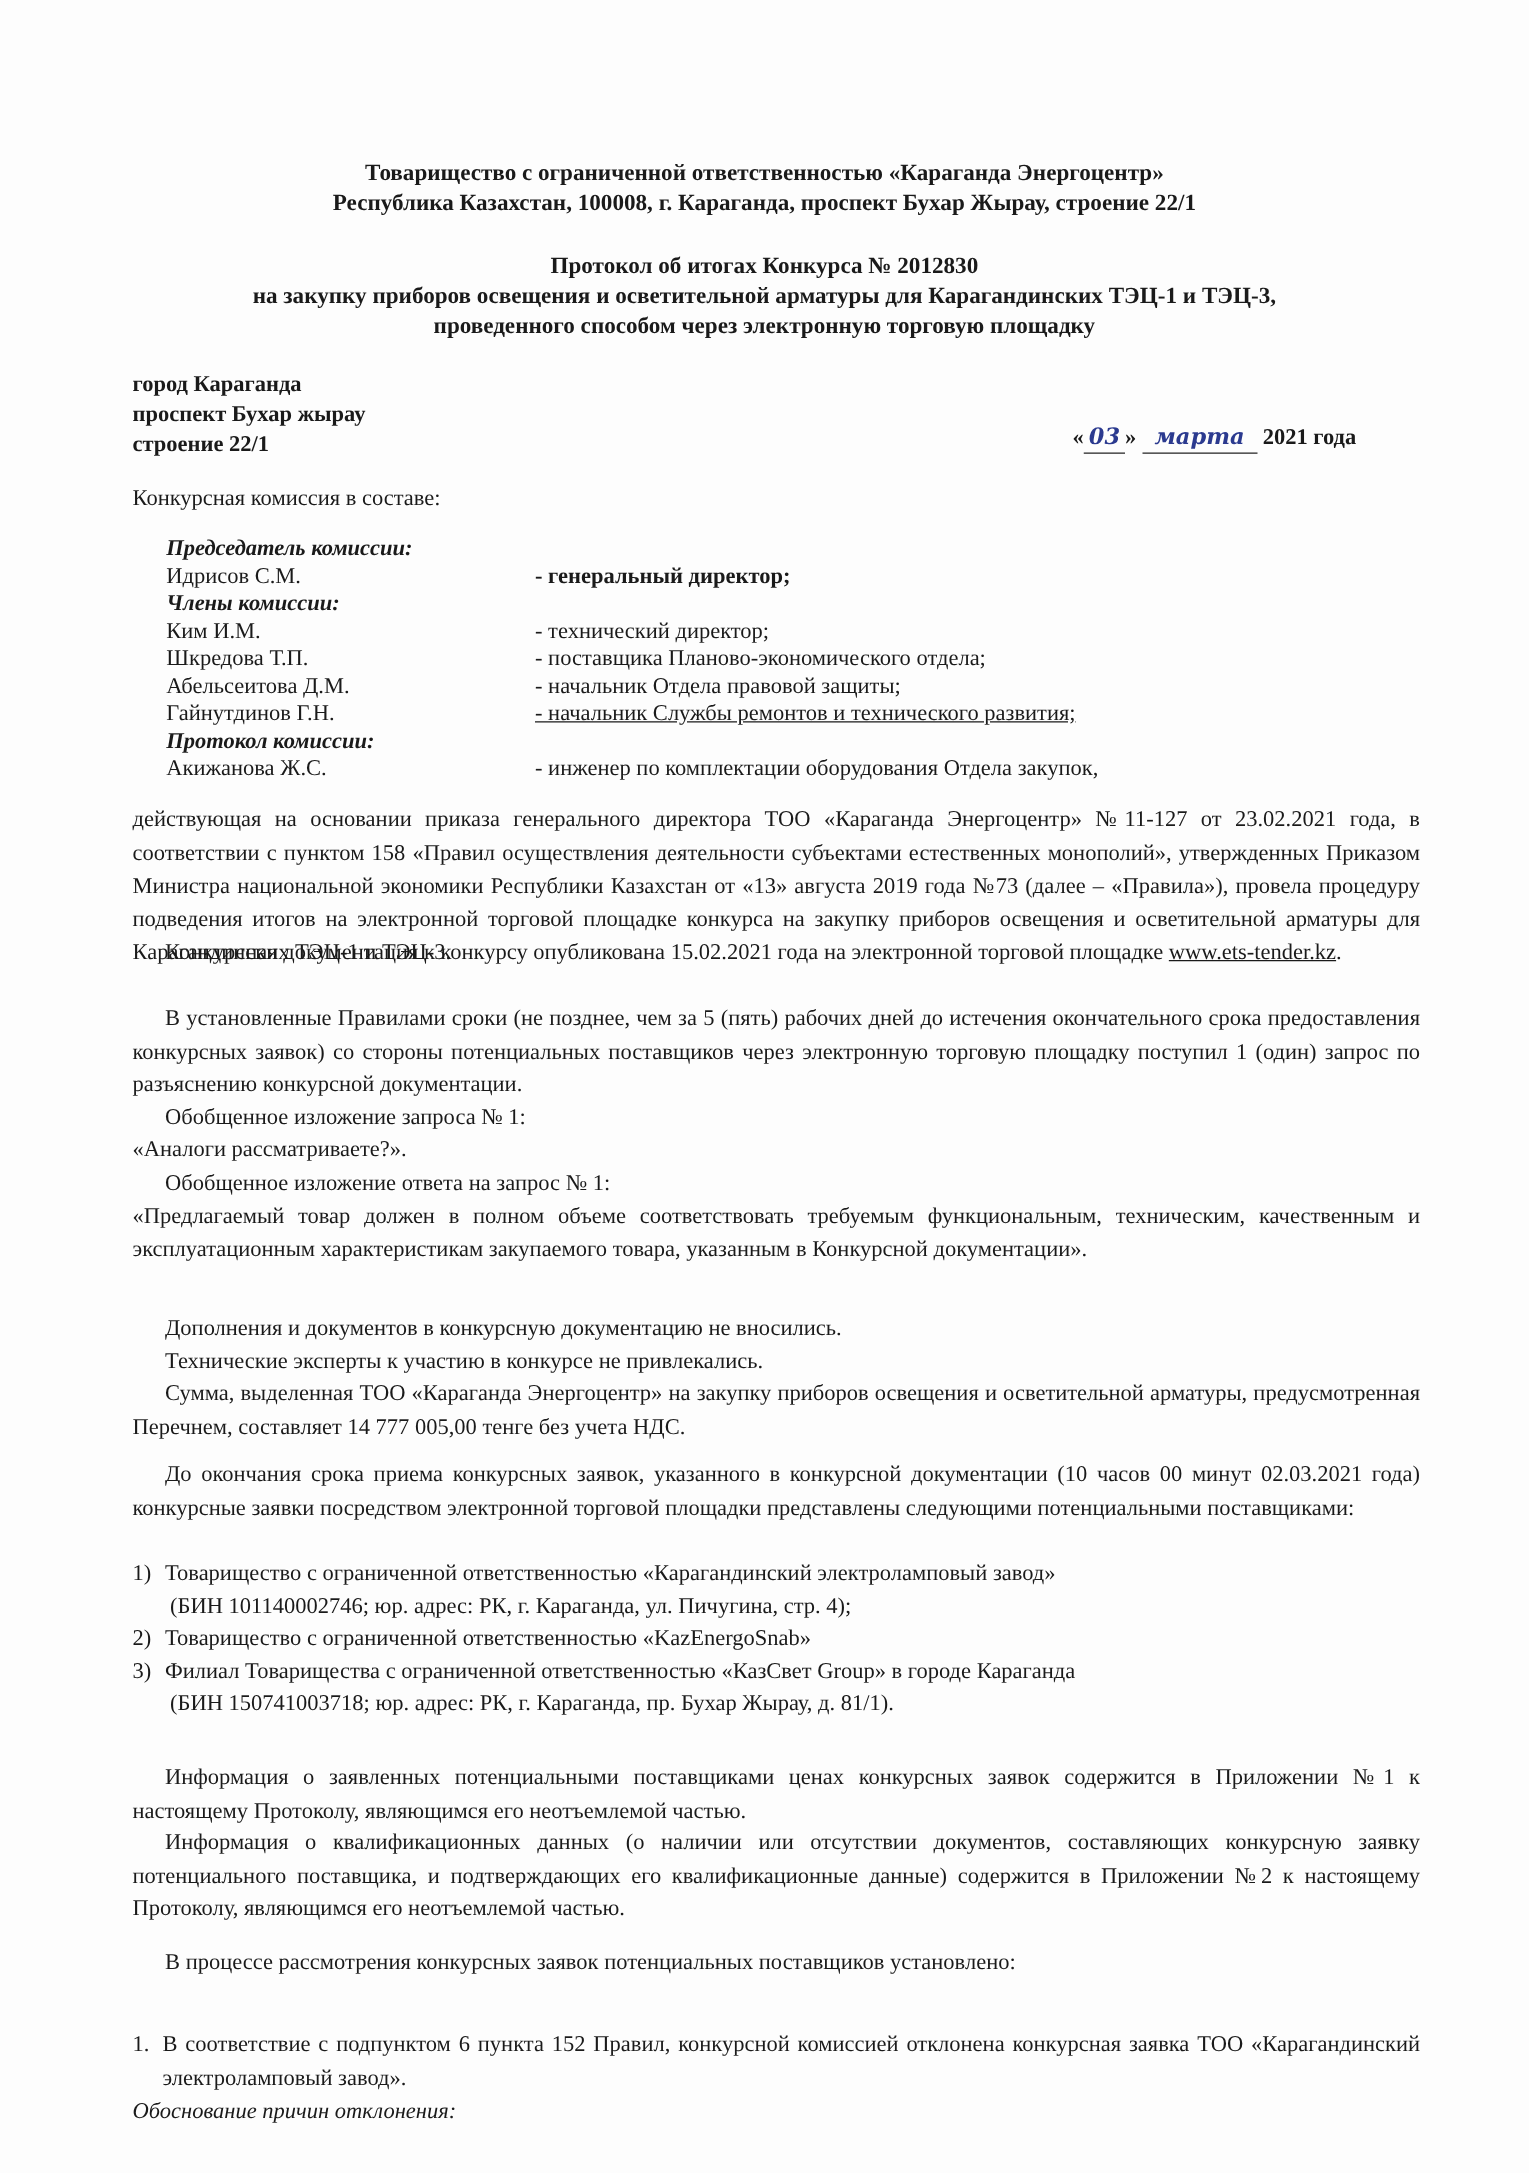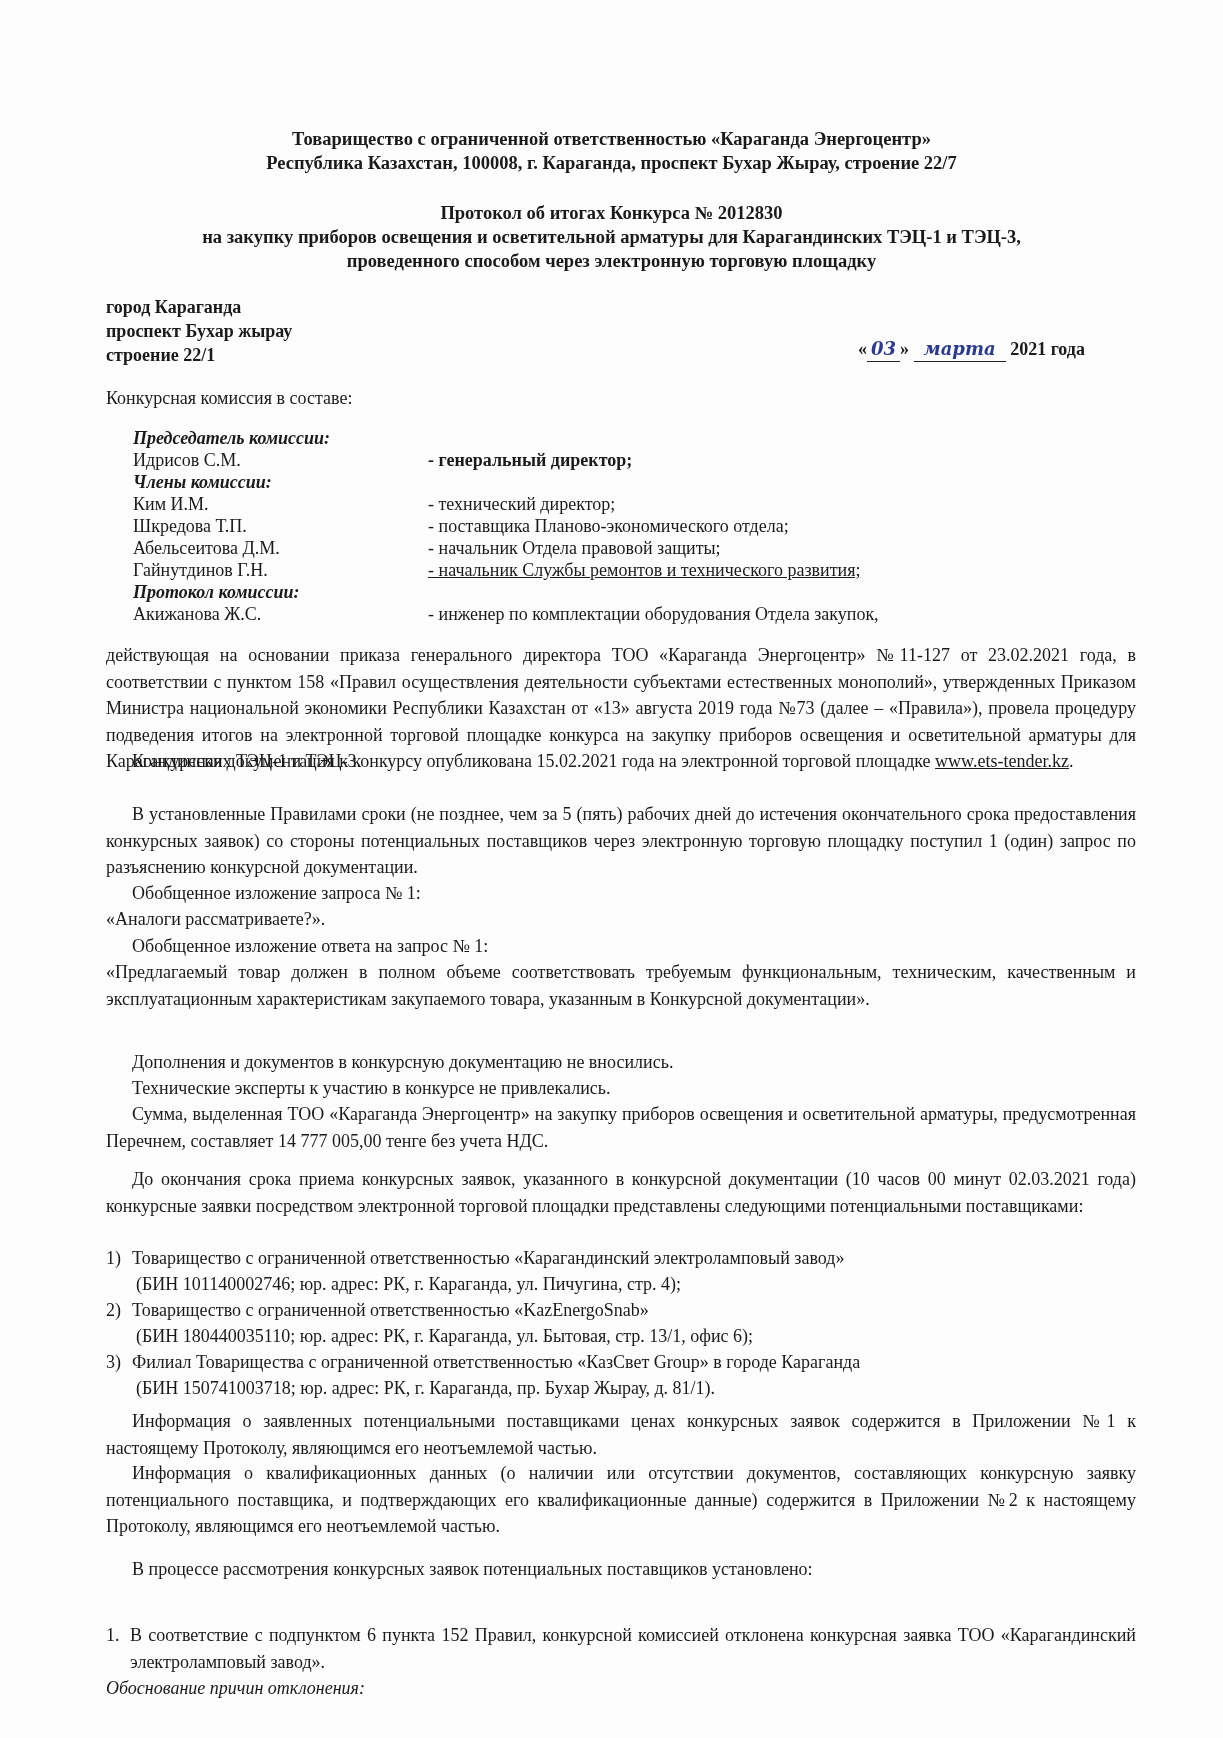"Республика Казахстан, 100008, г." div.hdr { text: 22/7 -> 22/1 }
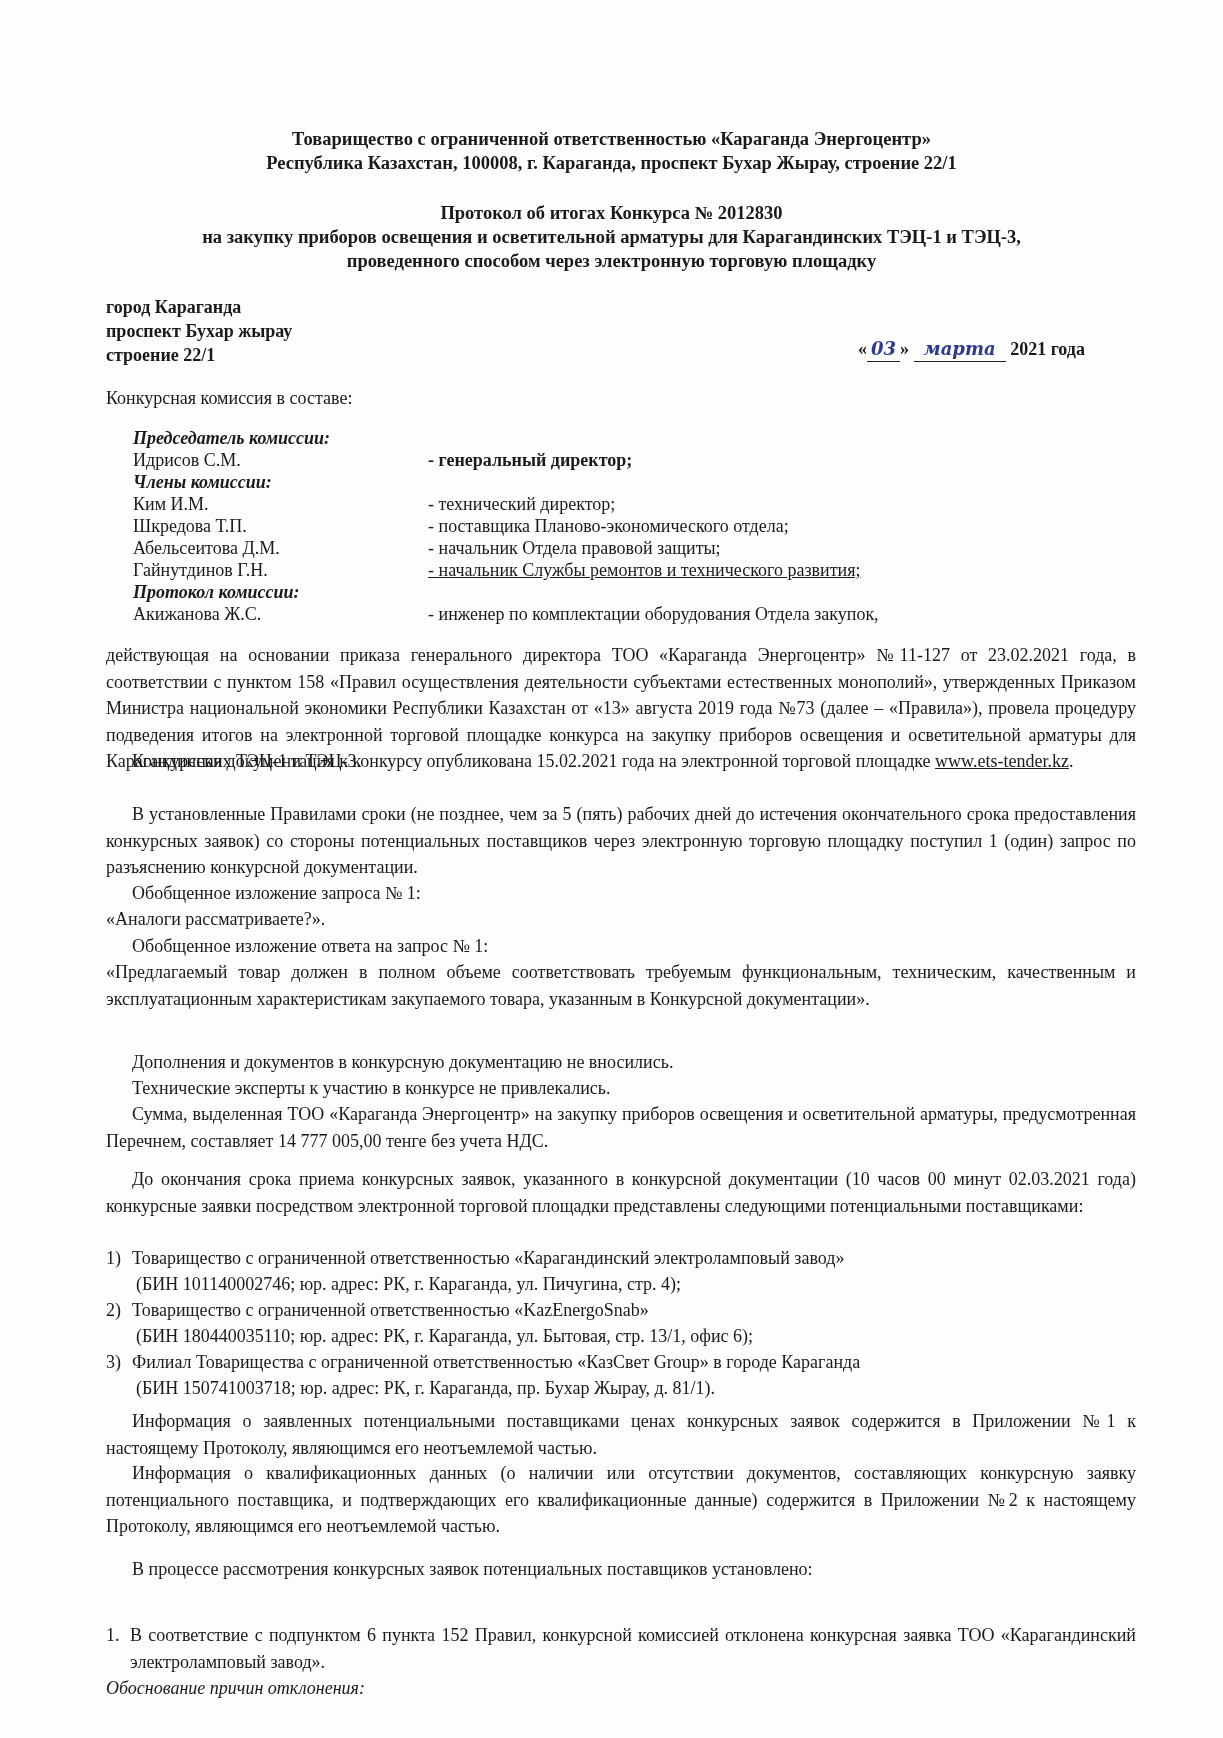"(БИН 180440035110; юр. адрес: РК," div.supplier-sub { html: <div>(БИН 180440035110; юр. адрес: РК, г. Караганда, ул. Бытовая, стр. 13/1, офис 6);</div> -> none }
